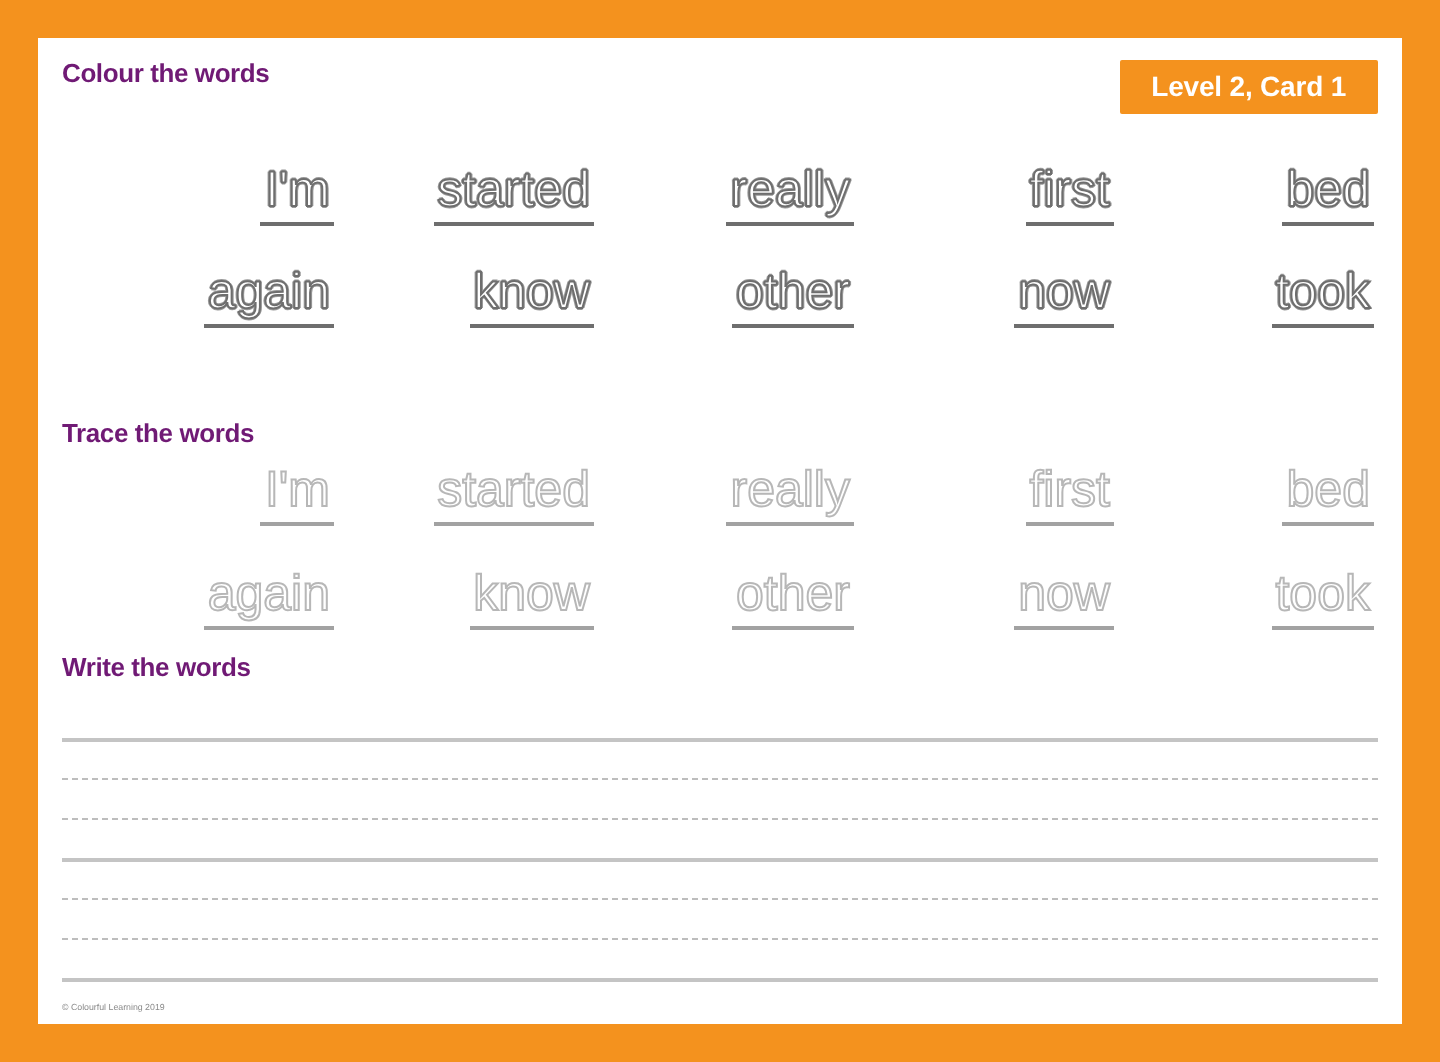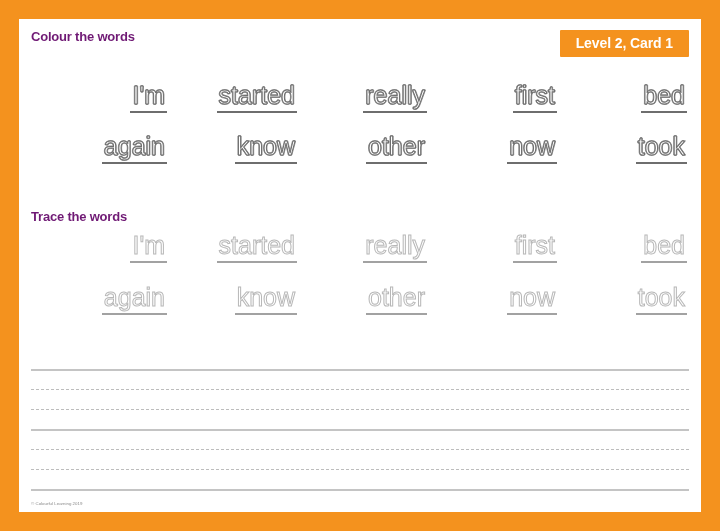"Write the words" div.section-heading { html: none -> <div>Write the words</div> }
